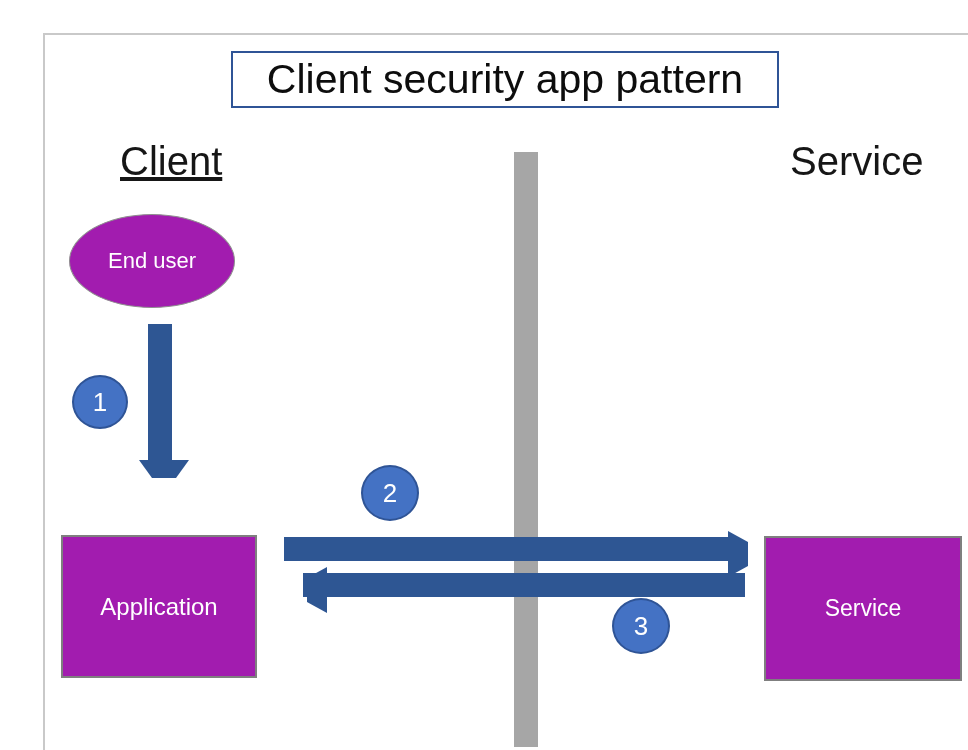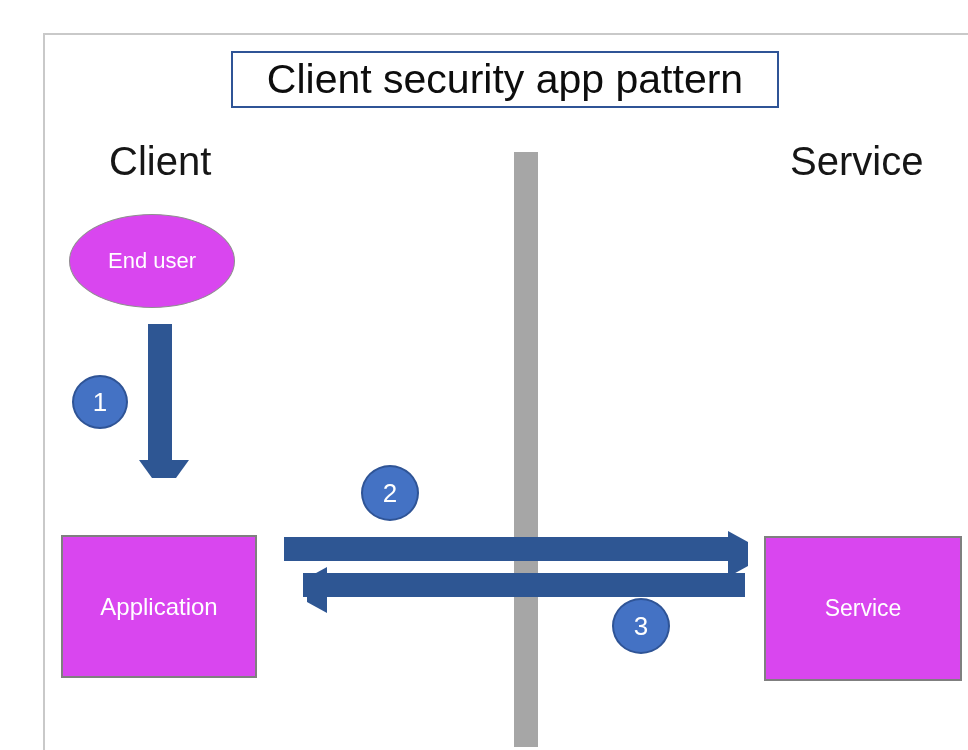"Client" .lane-label.client { left: 73px -> 84px; text-decoration: none -> underline }
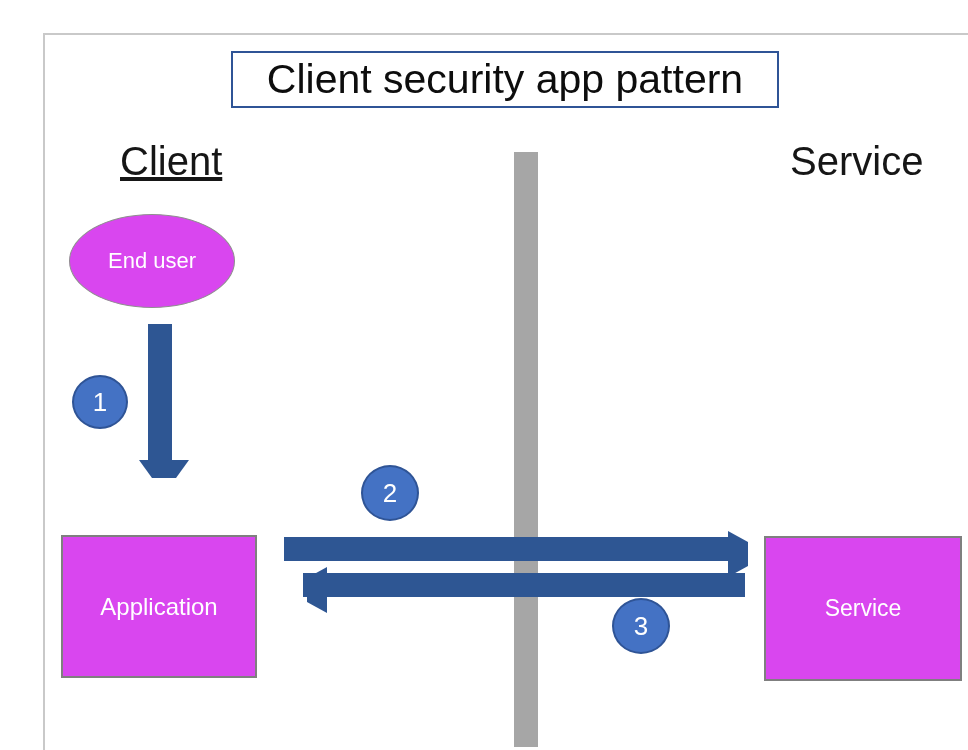"End user" .node { background: #d946ef -> #a21caf }
